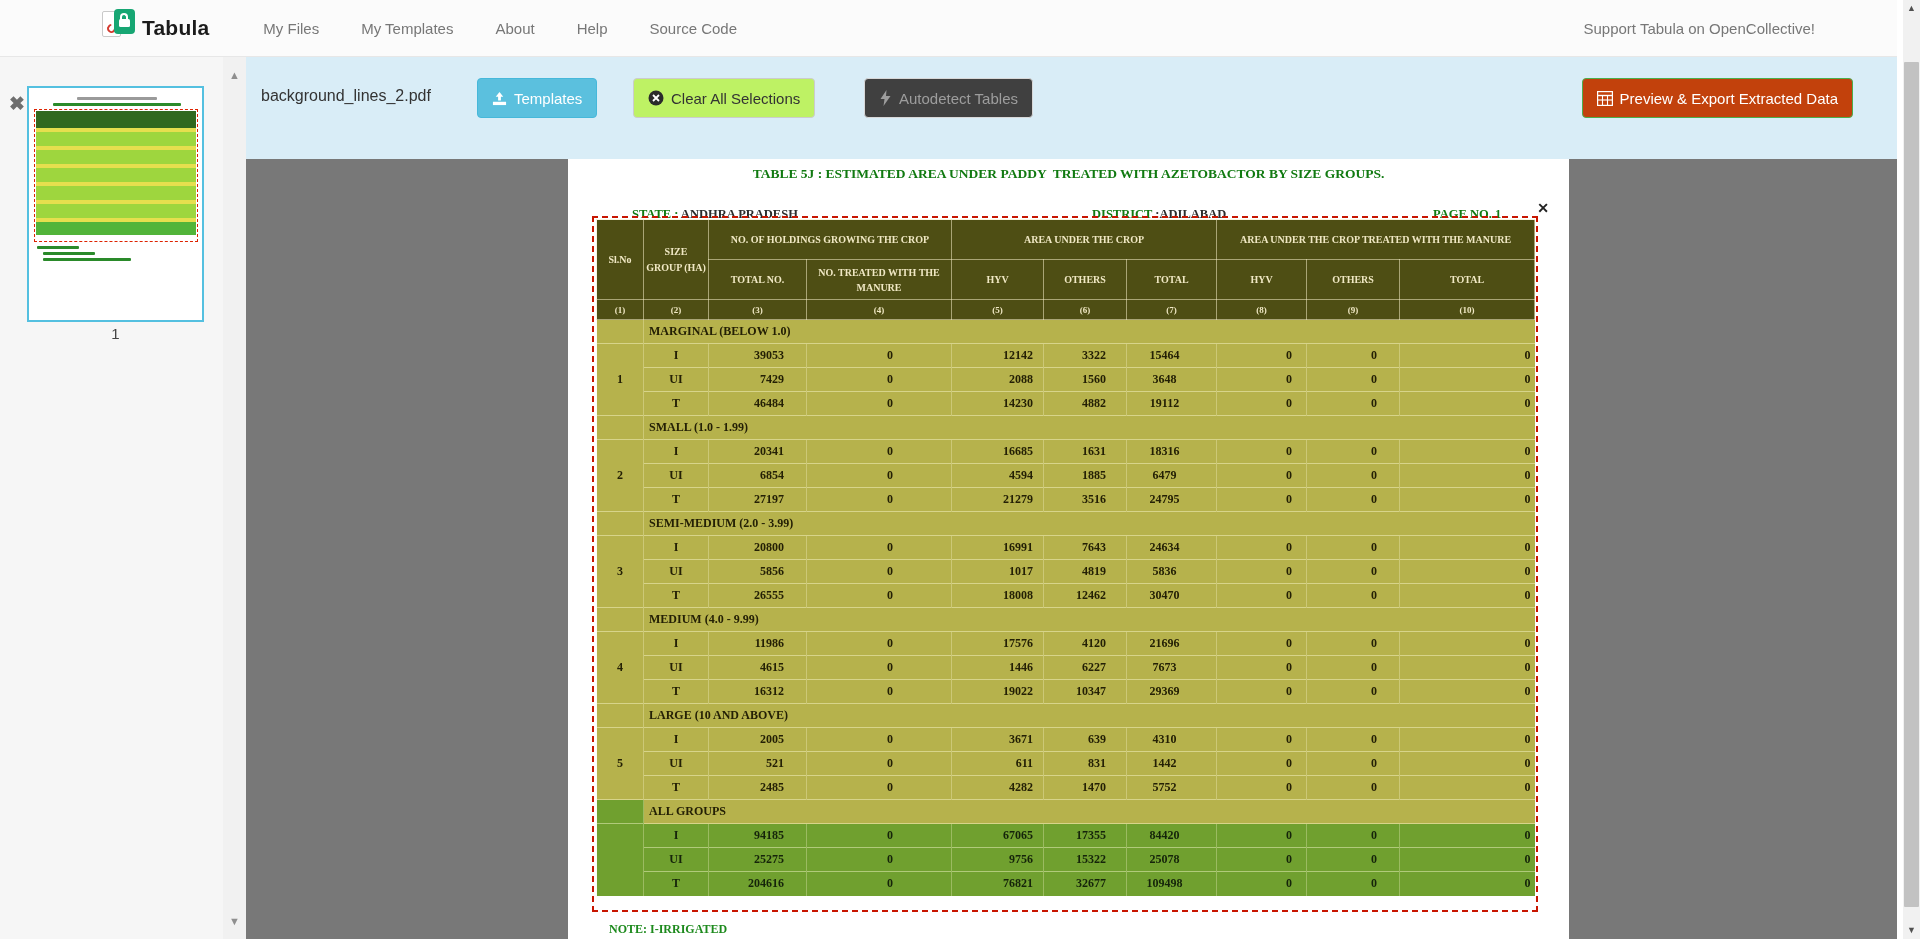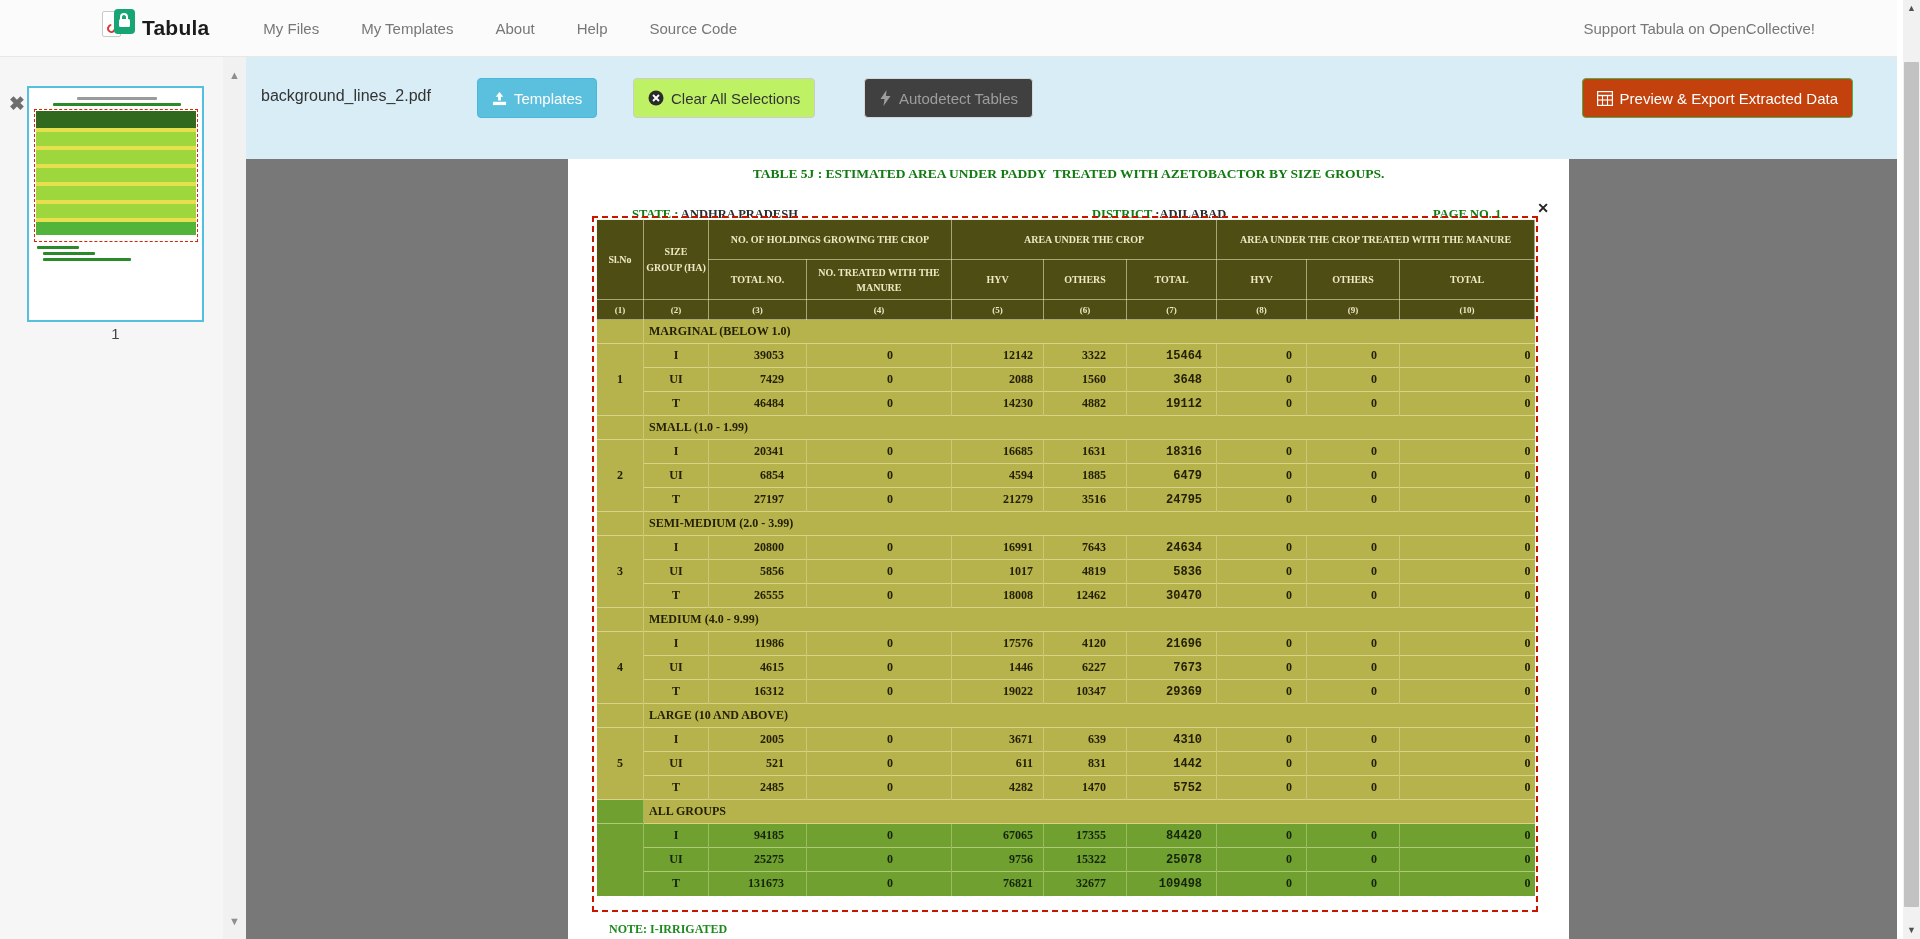"15464" td.c5 { font-family: Liberation Mono, monospace -> none; text-align: right -> center }
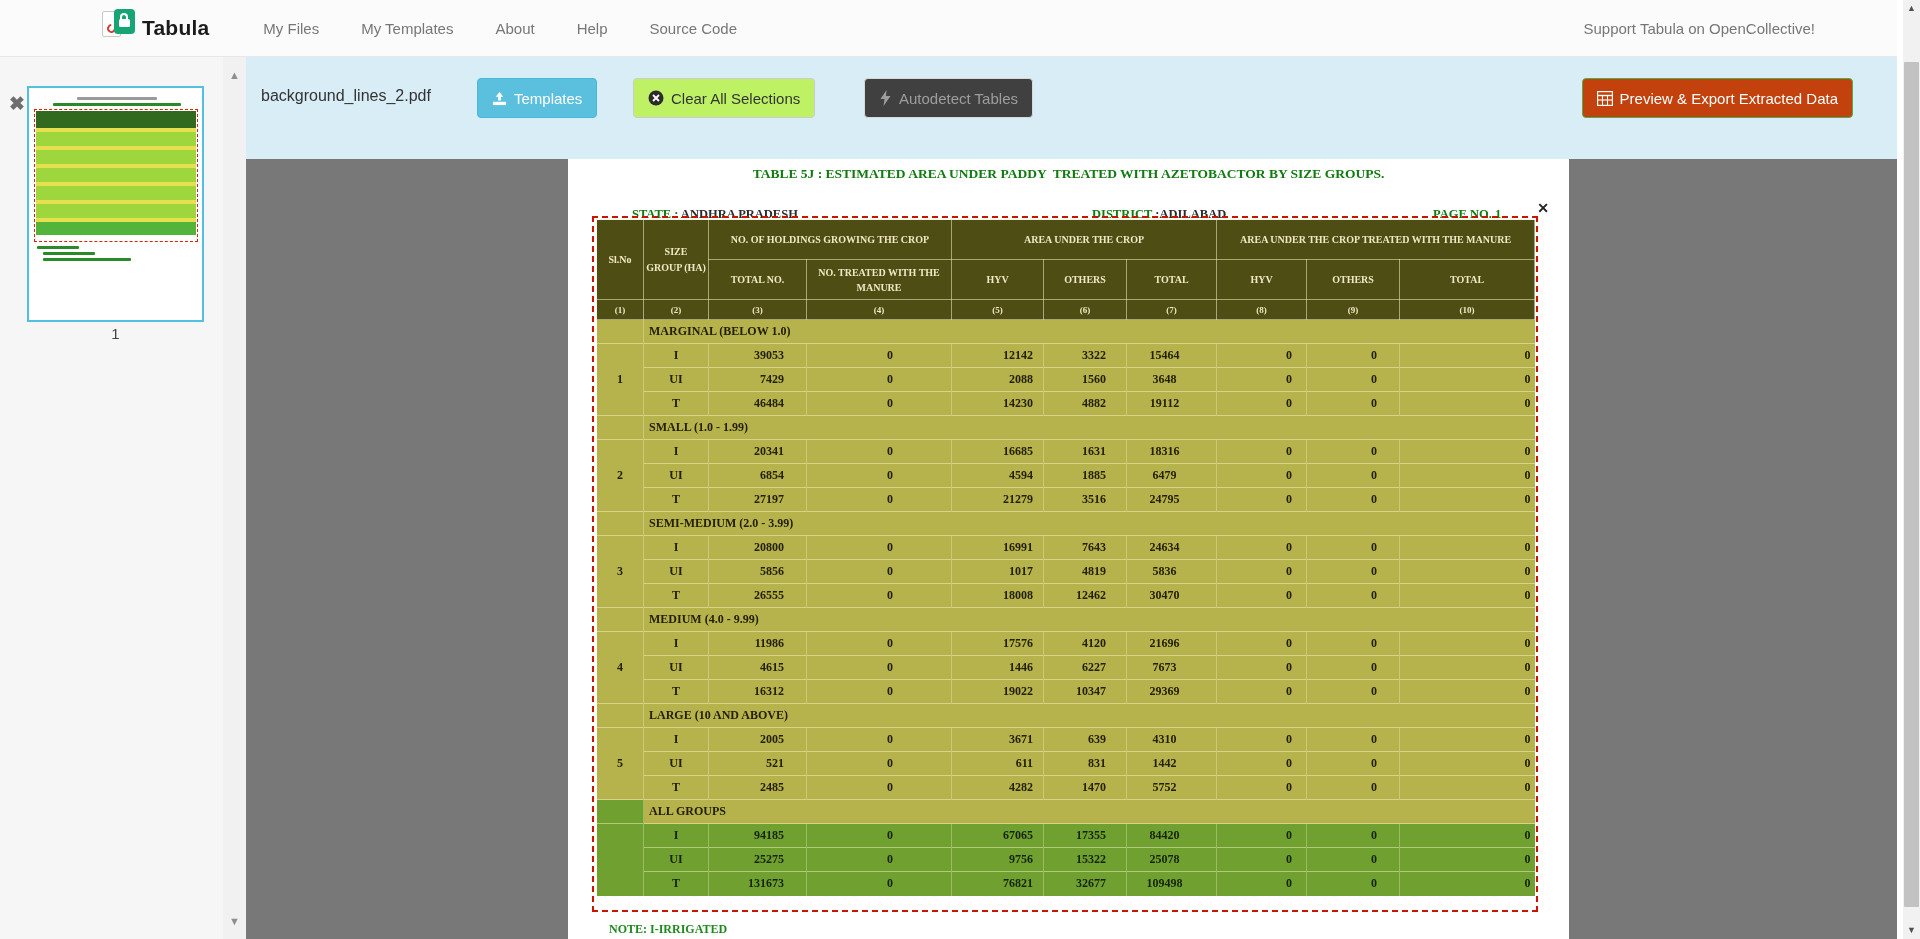"131673" td.c1 { text: 131673 -> 204616 }
